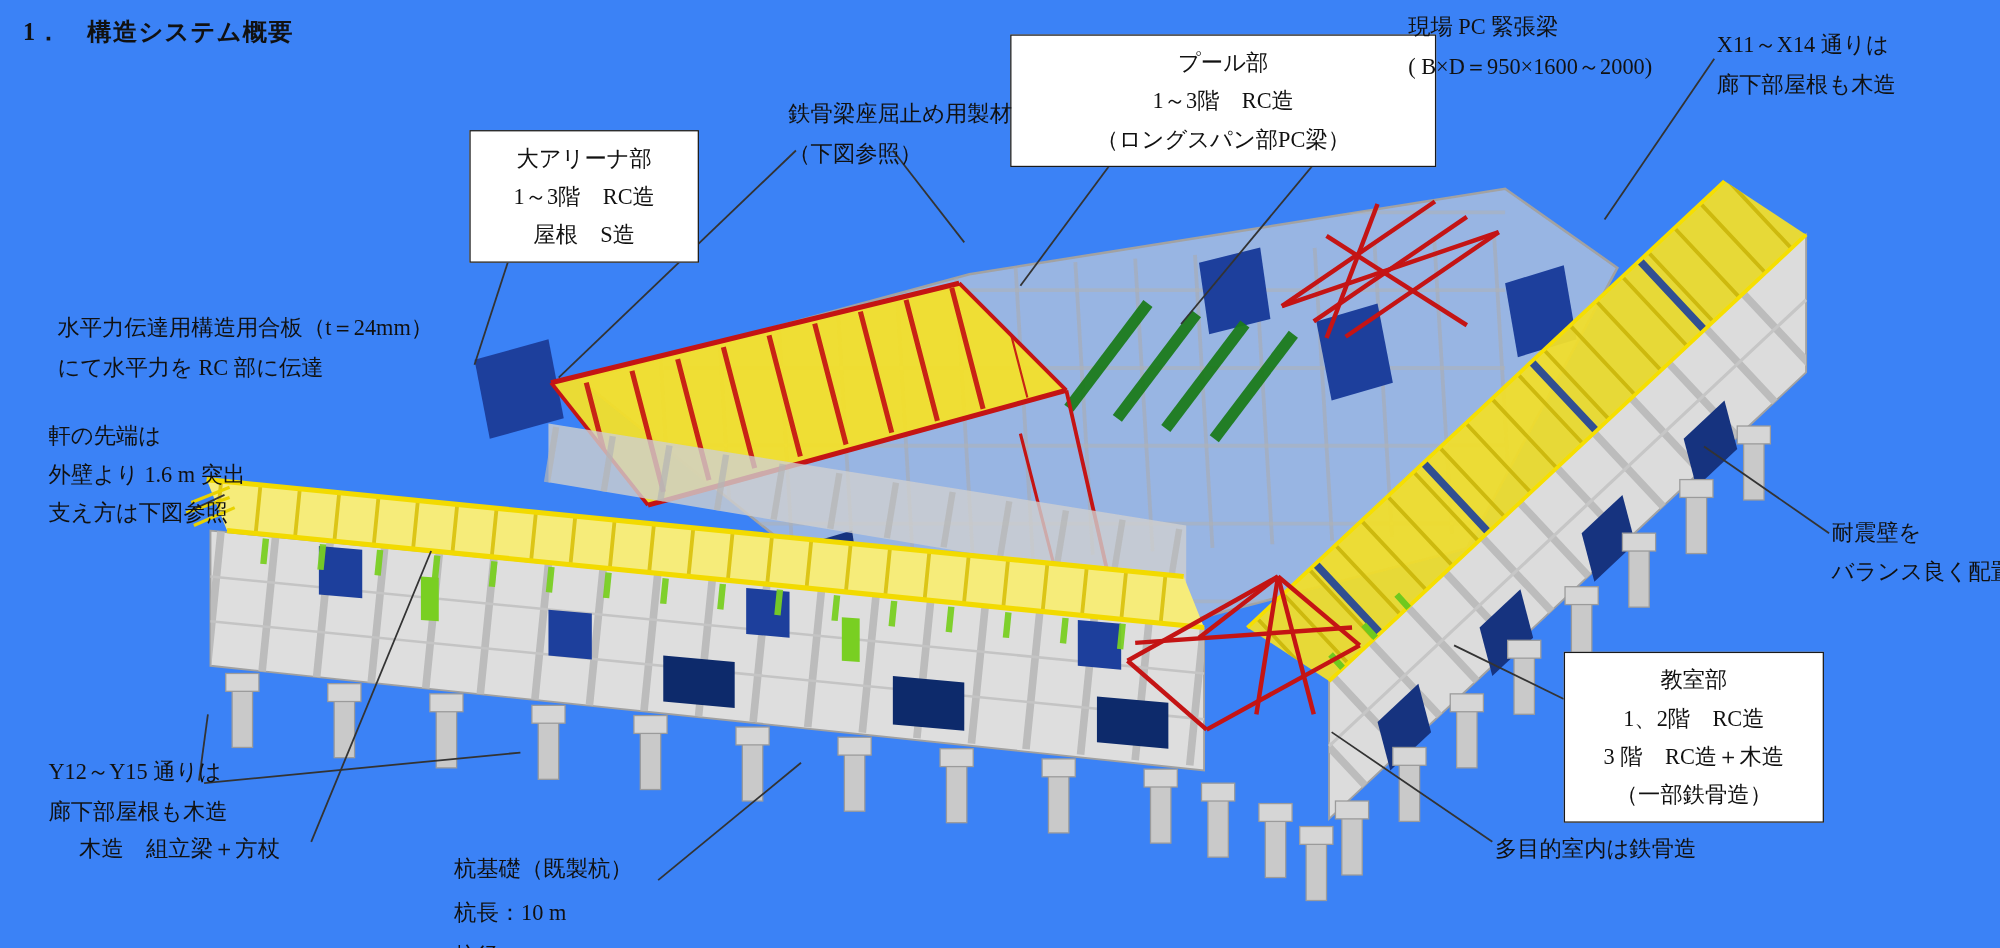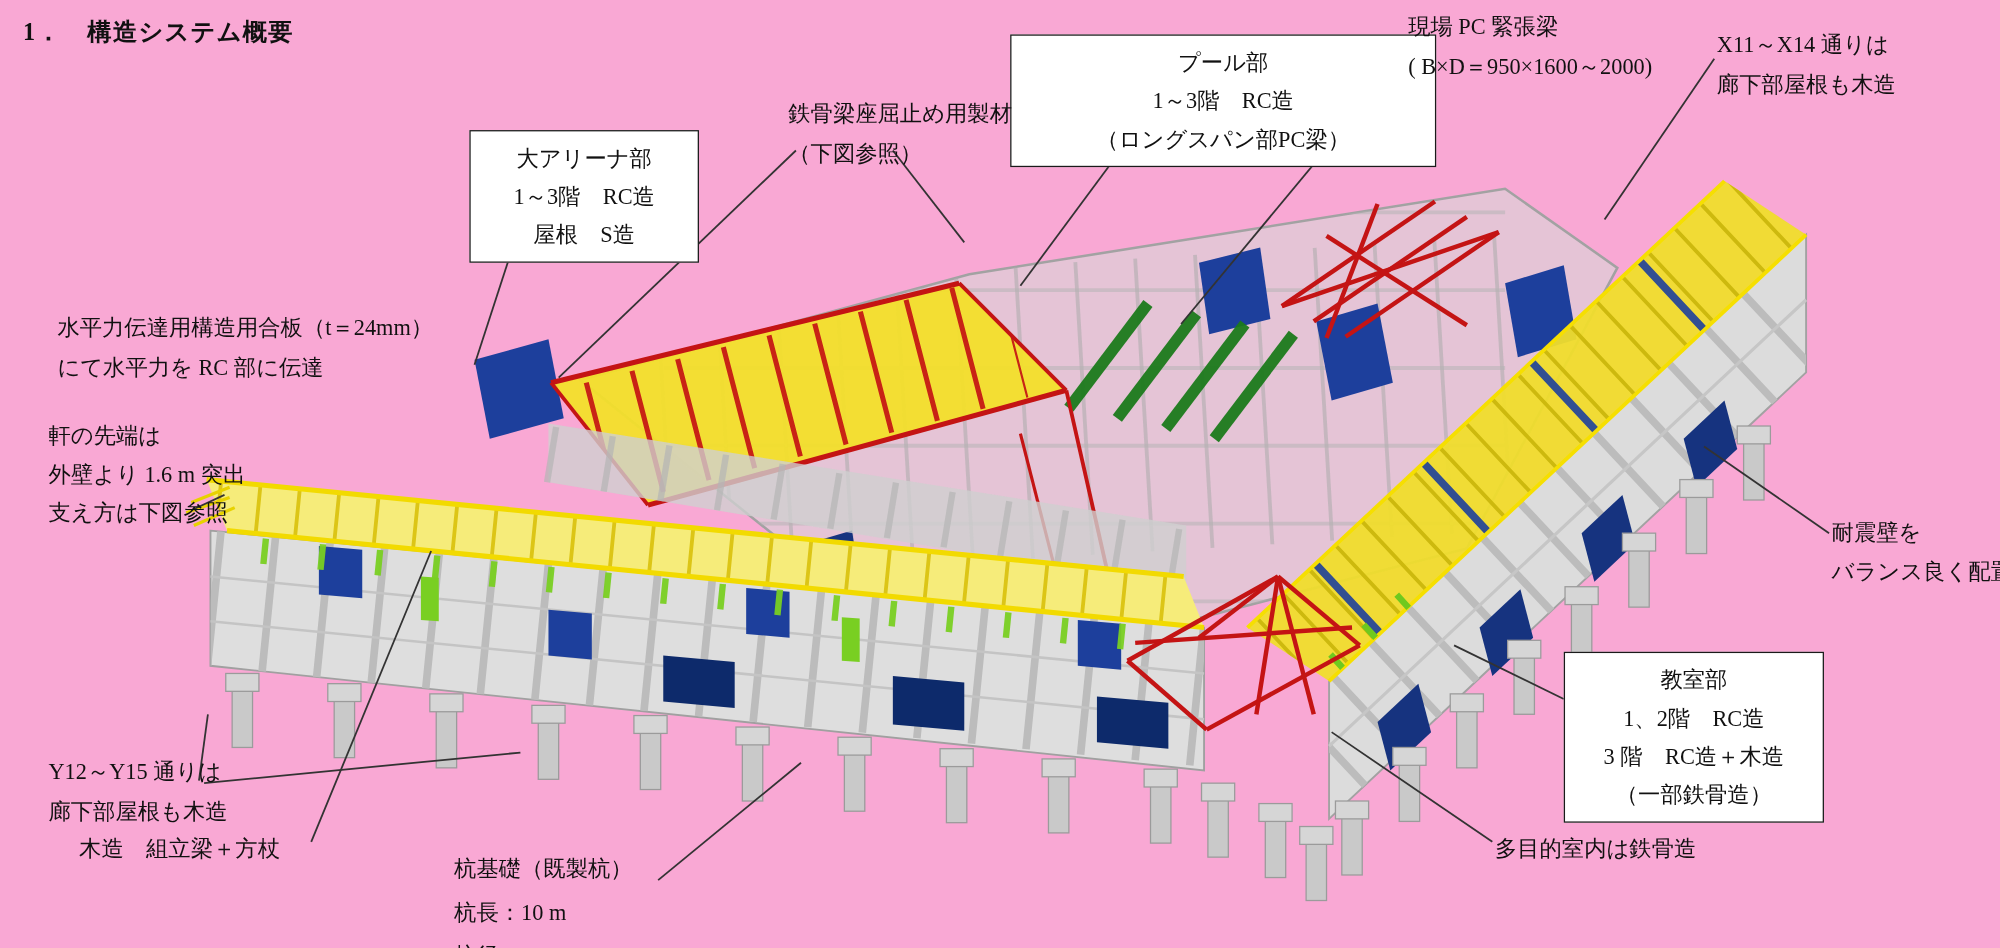"1． 構造システム概要" #stage { background: #f9a8d4 -> #3b82f6 }
